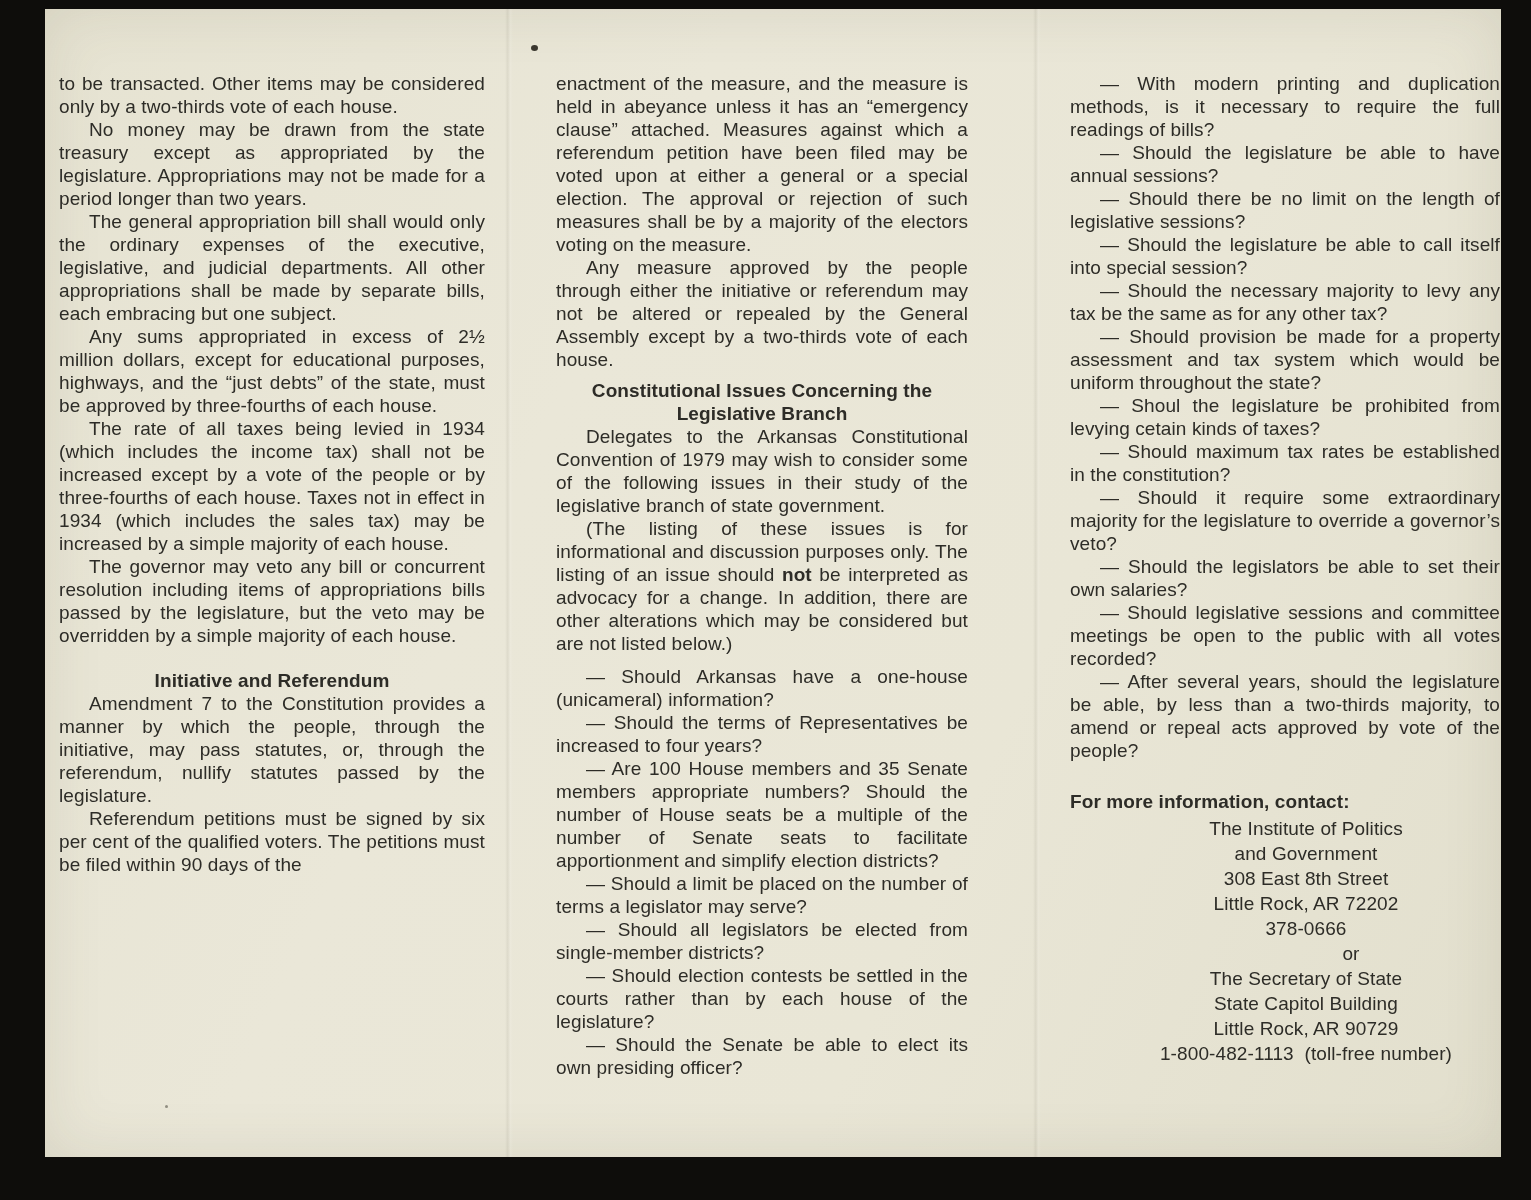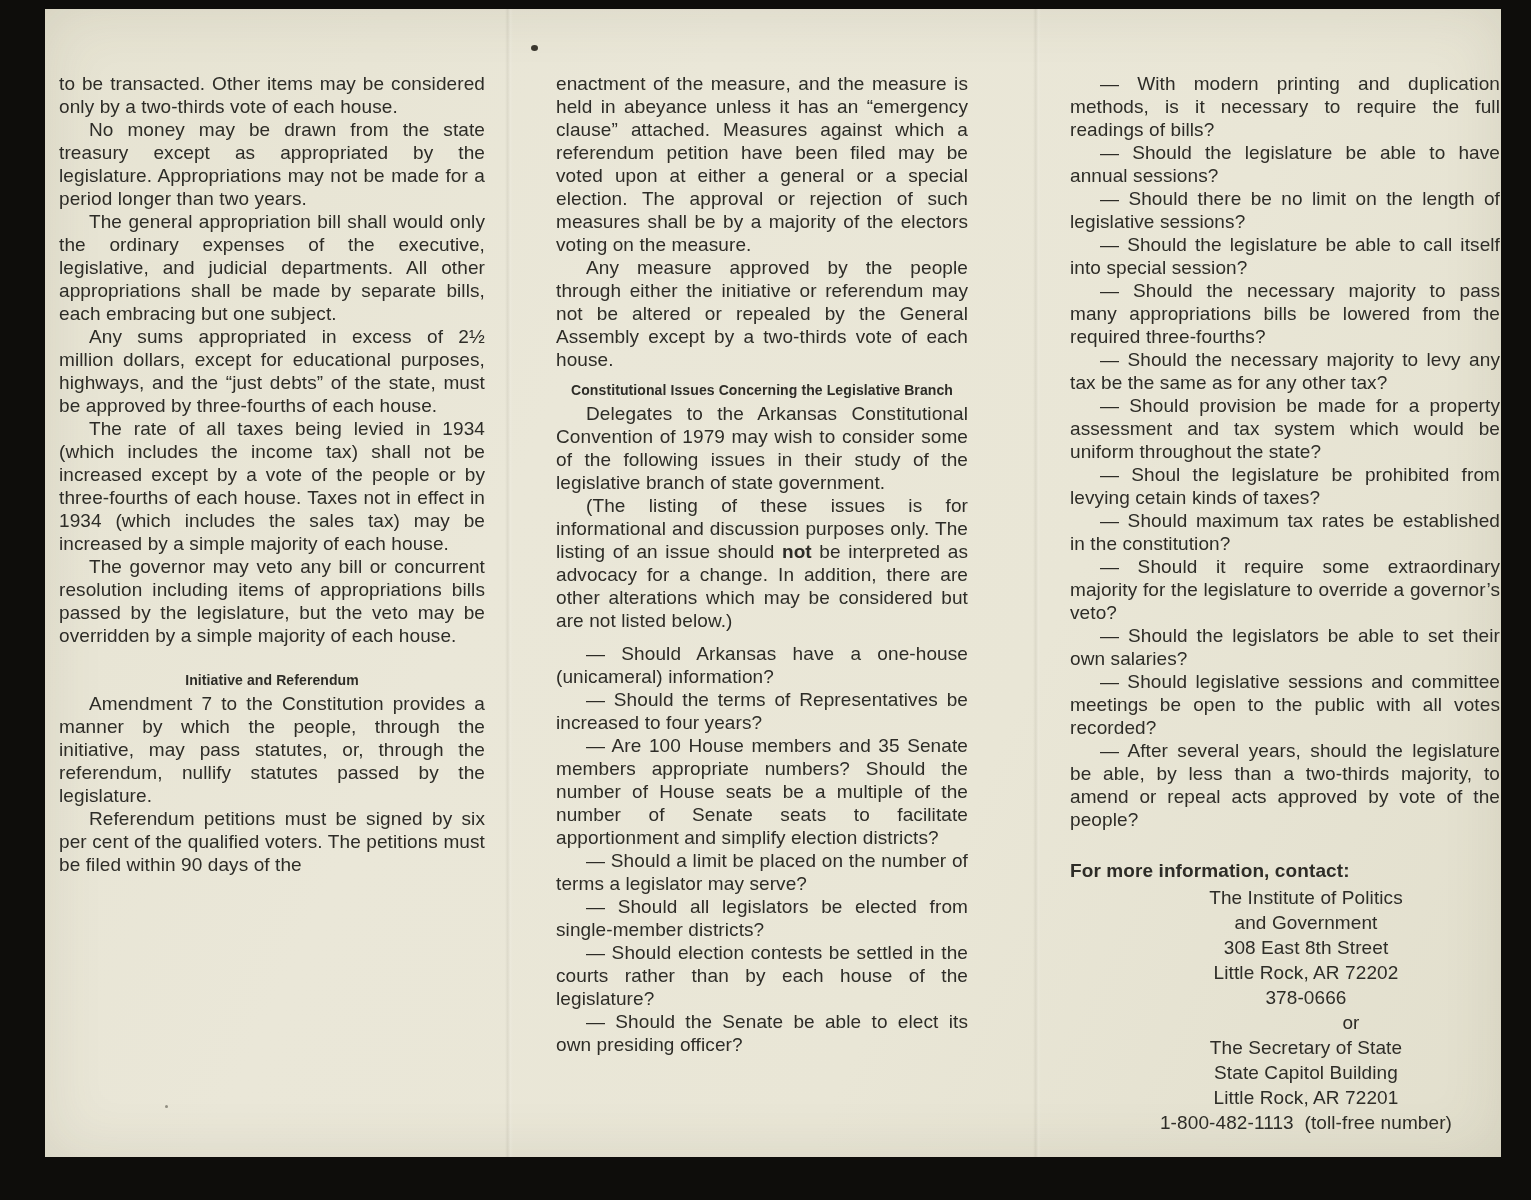"— Should the necessary majority to pass" p.q { html: <p>— Should the necessary majority to pass many appropriations bills be lowered from the required three-fourths?</p> -> none }
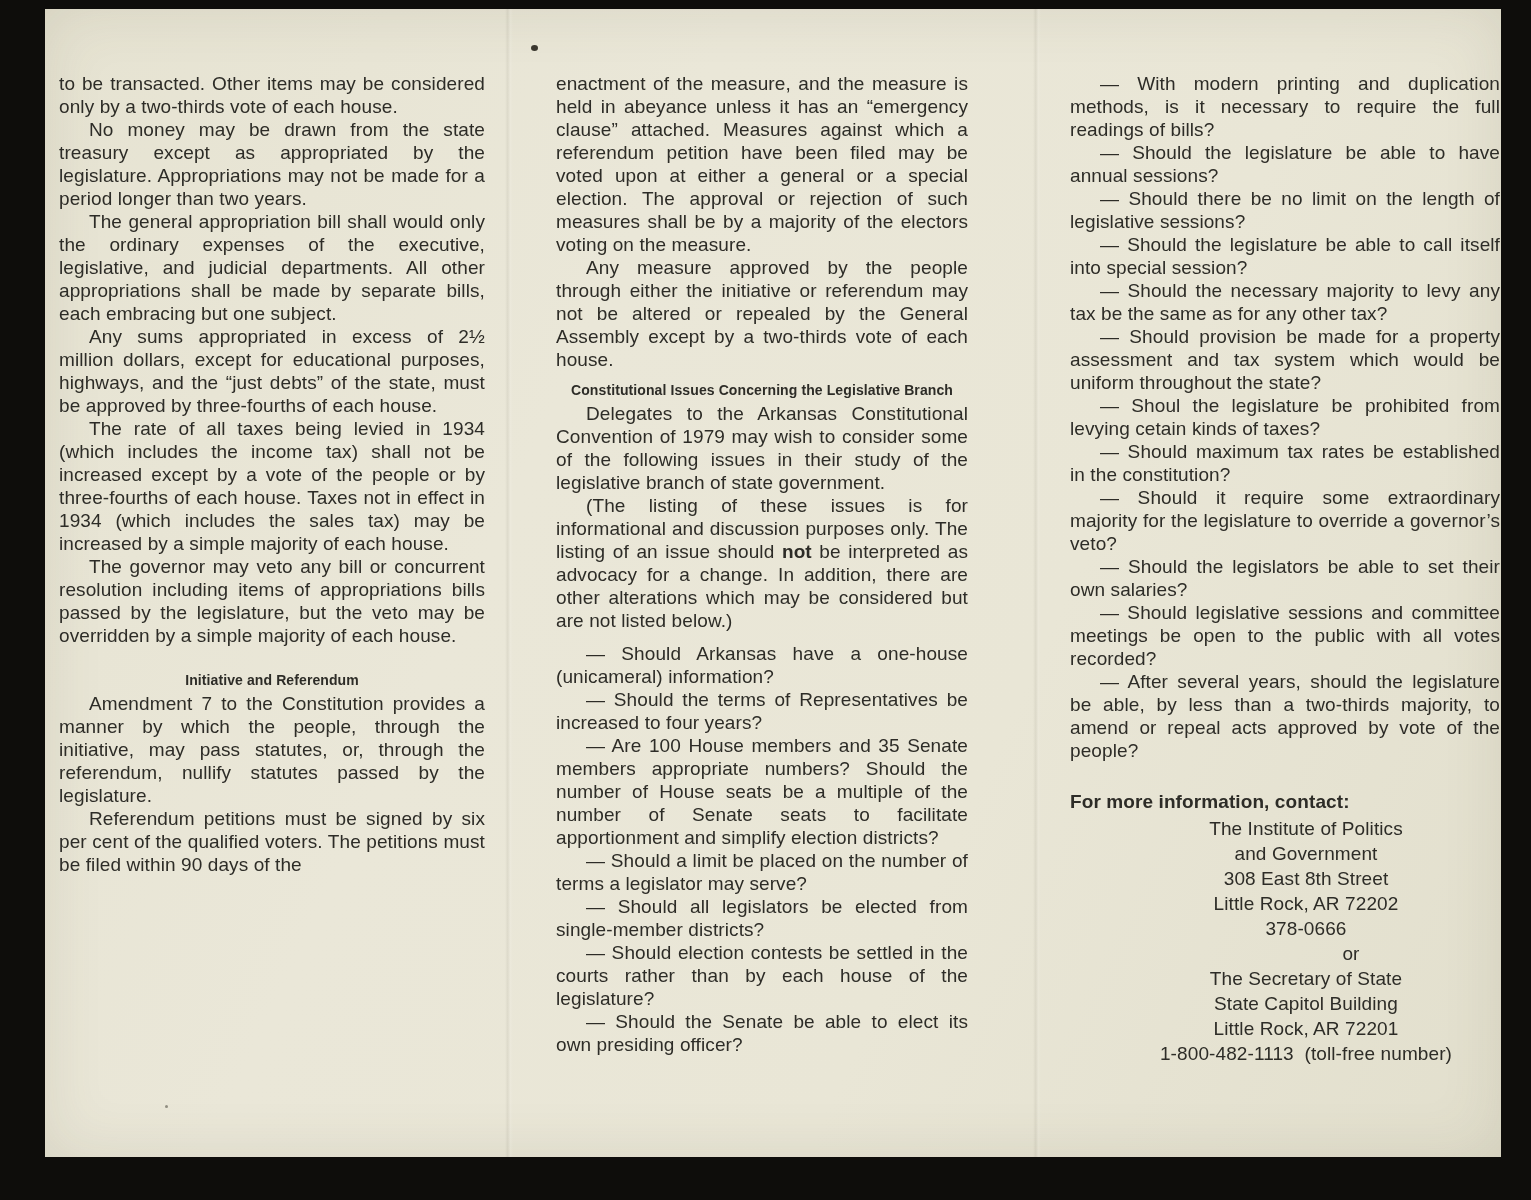"Constitutional Issues Concerning the" h3.heading { font-size: 14px -> 19px }
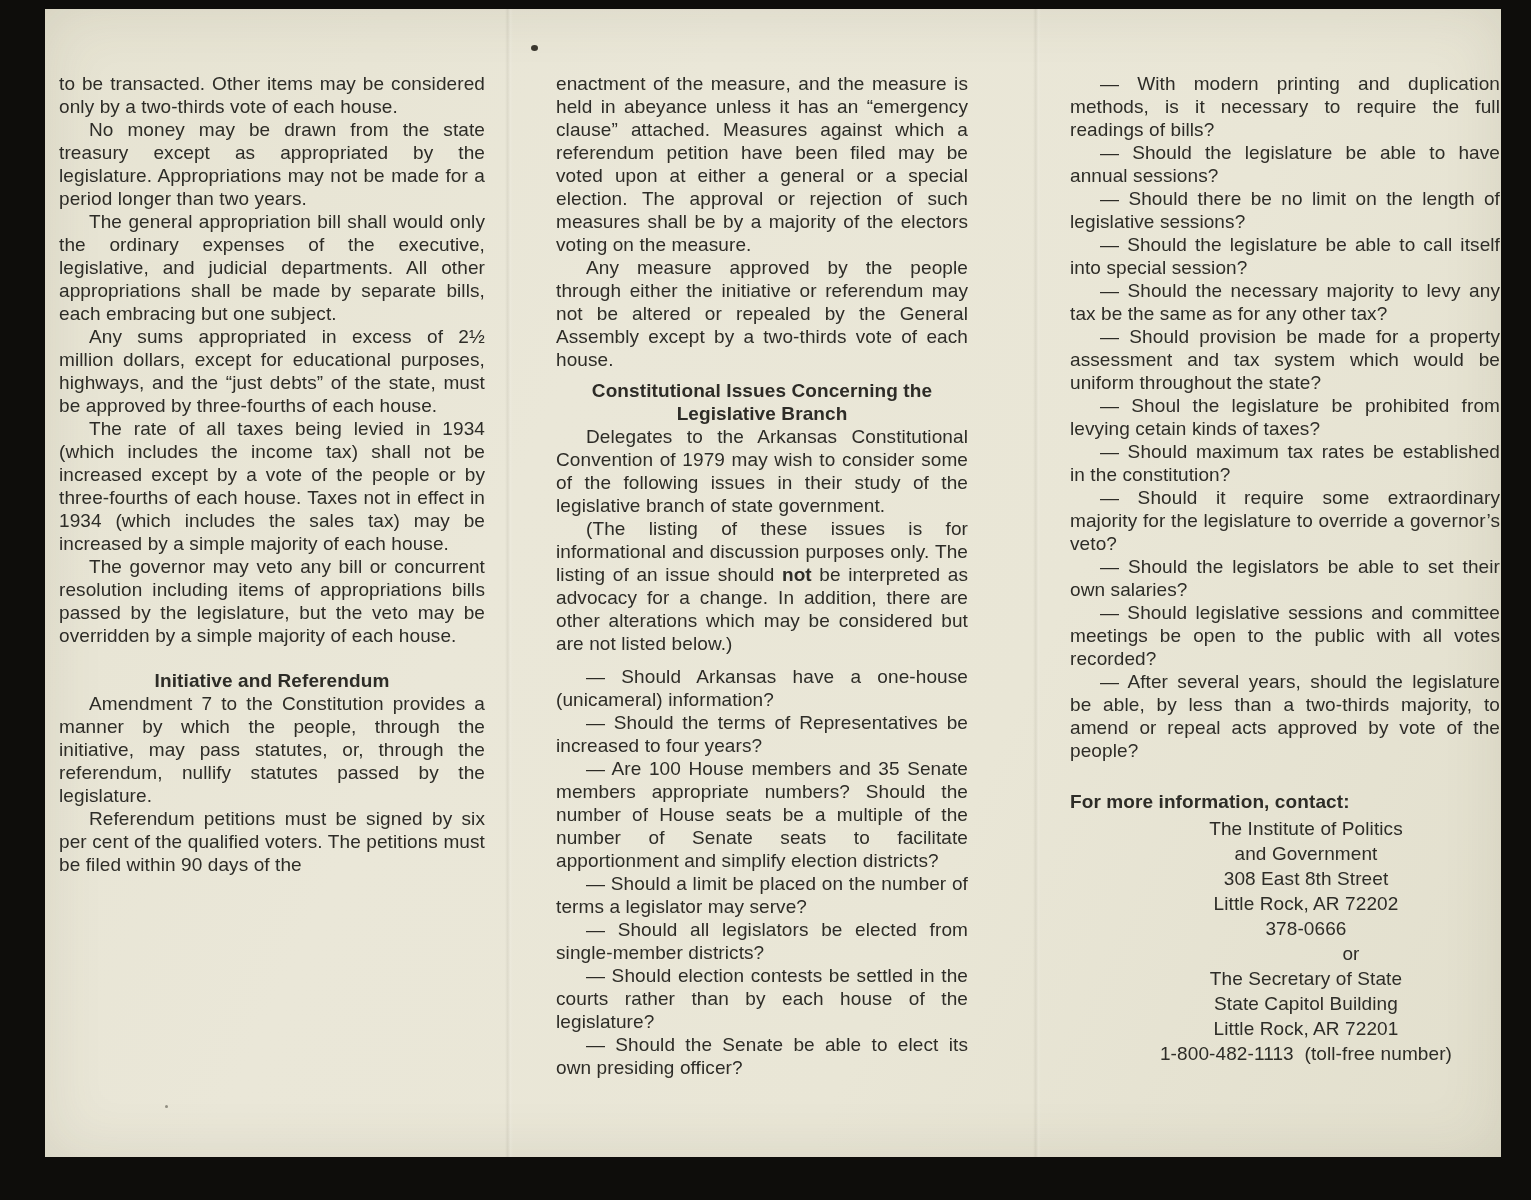"Little Rock, AR 72201" div.cl { text: 72201 -> 90729 }
